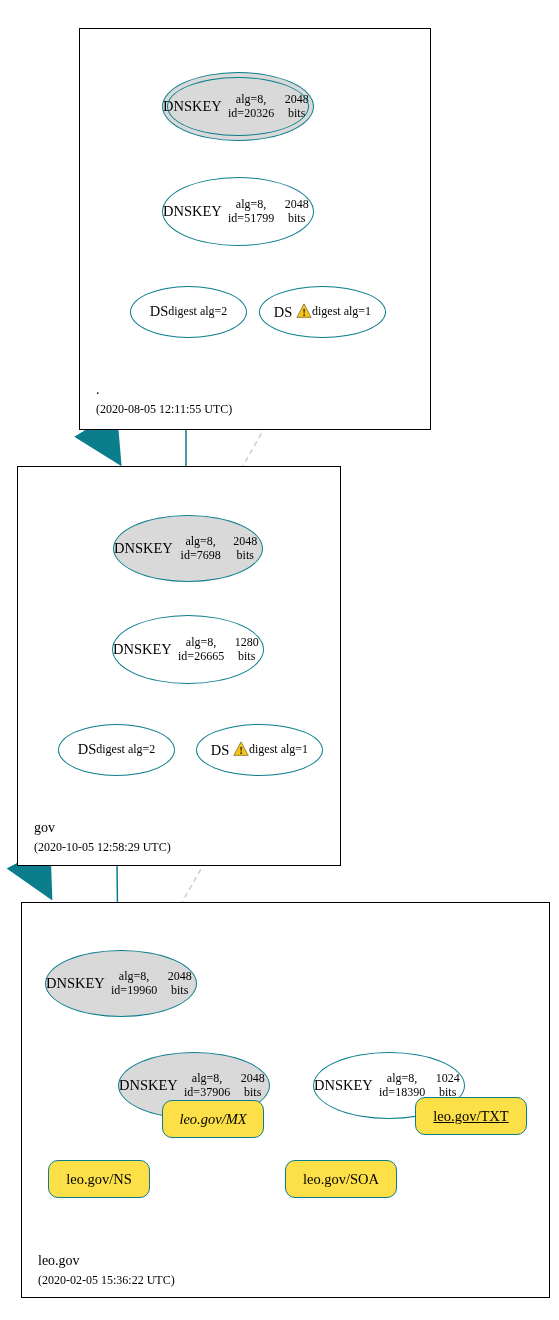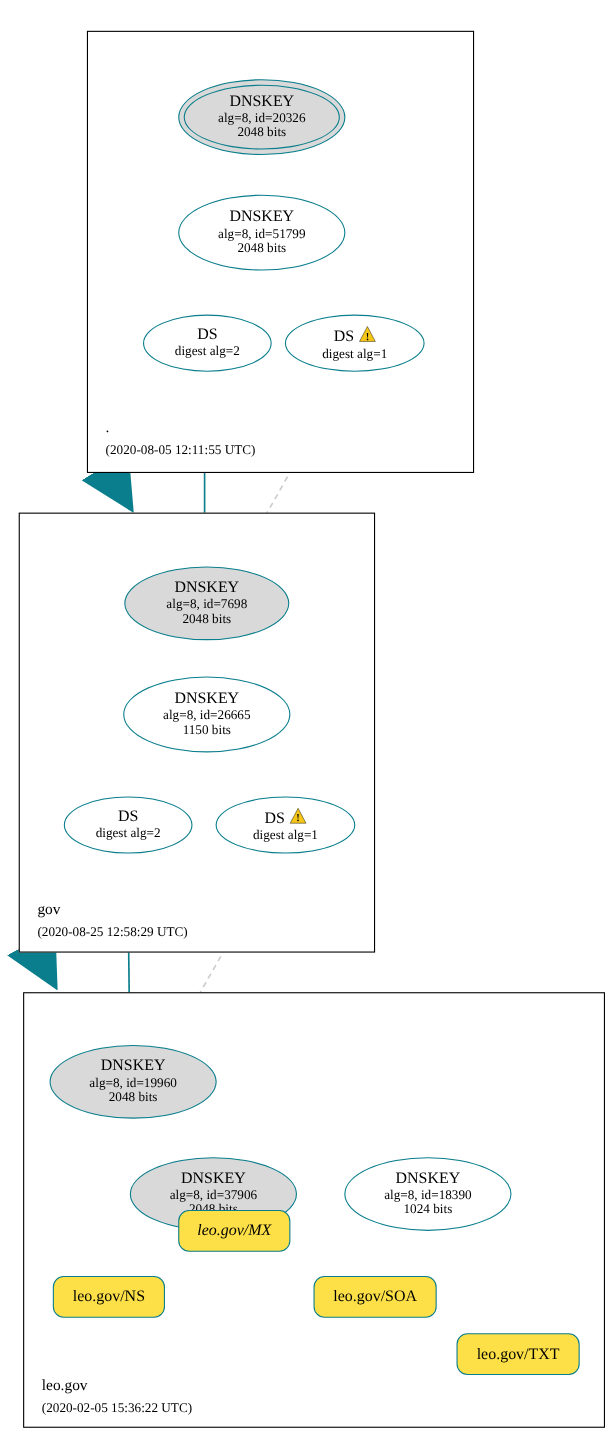"DNSKEY" .node { flex-direction: column -> row }
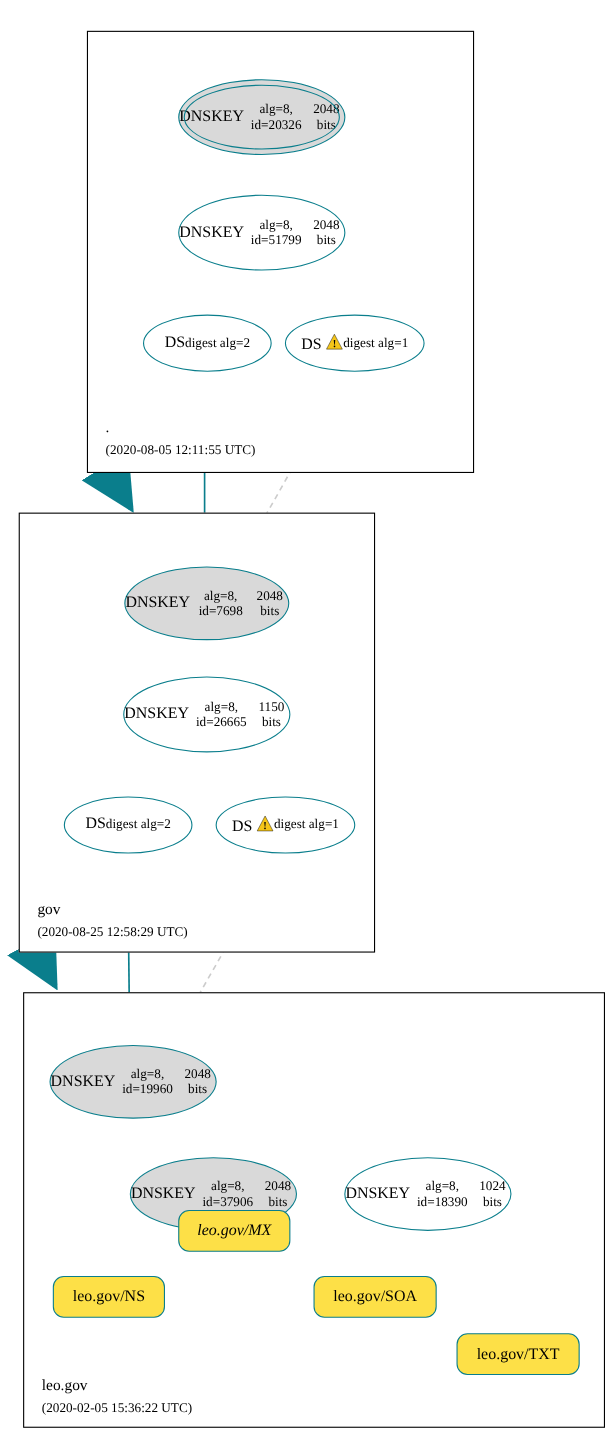"1150 bits" div.node-sub { text: 1150 -> 1280 }
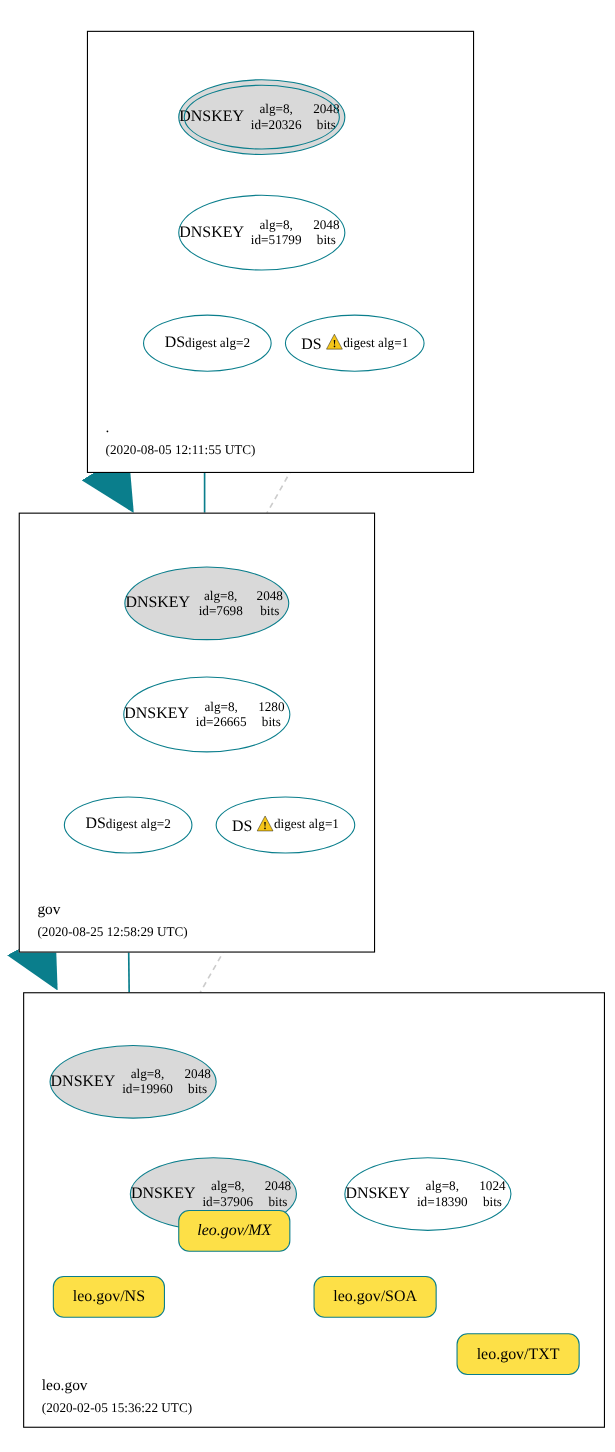"(2020-08-25 12:58:29 UTC)" div.zone-sublabel { text: 2020-08-25 -> 2020-10-05 }
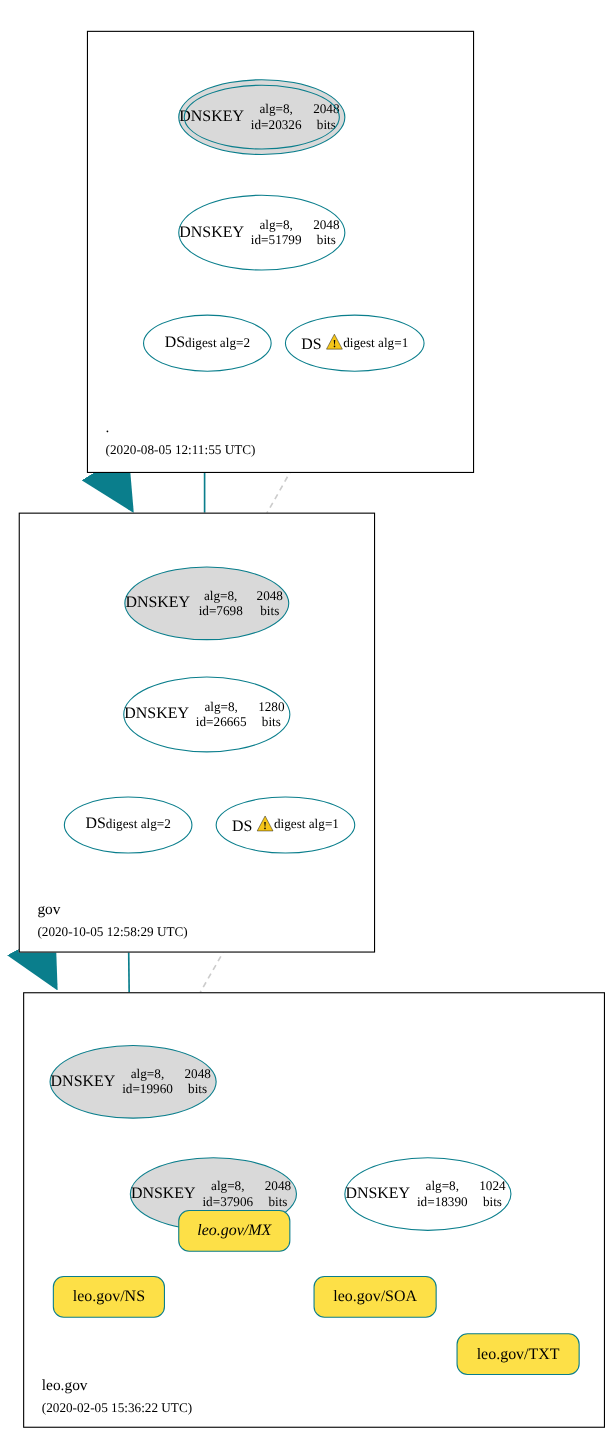"leo.gov/TXT" div.rr-box { text-decoration: none -> underline; top: 1212px -> 1097px }
